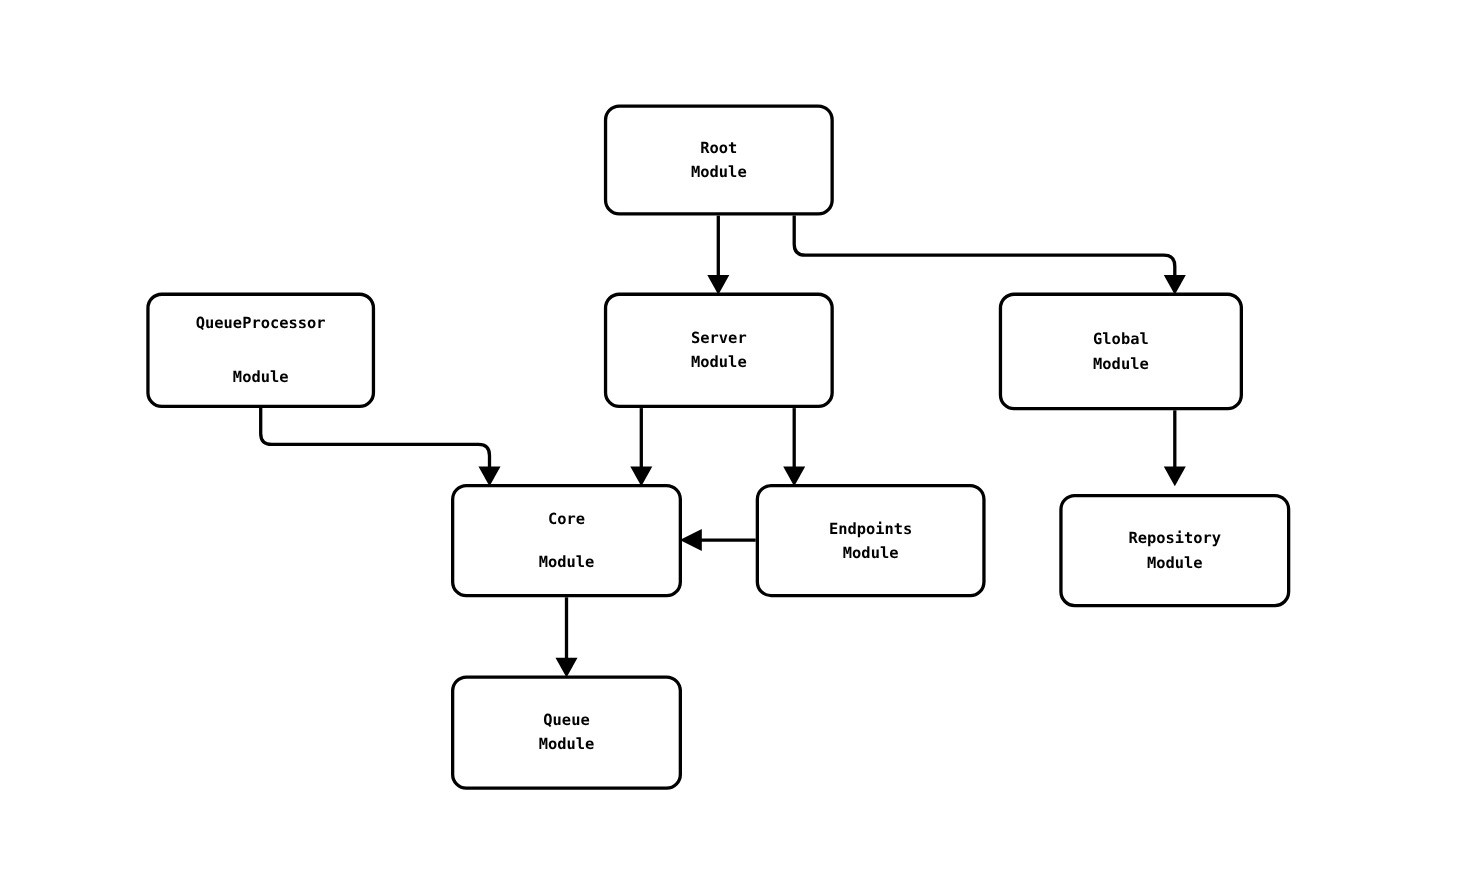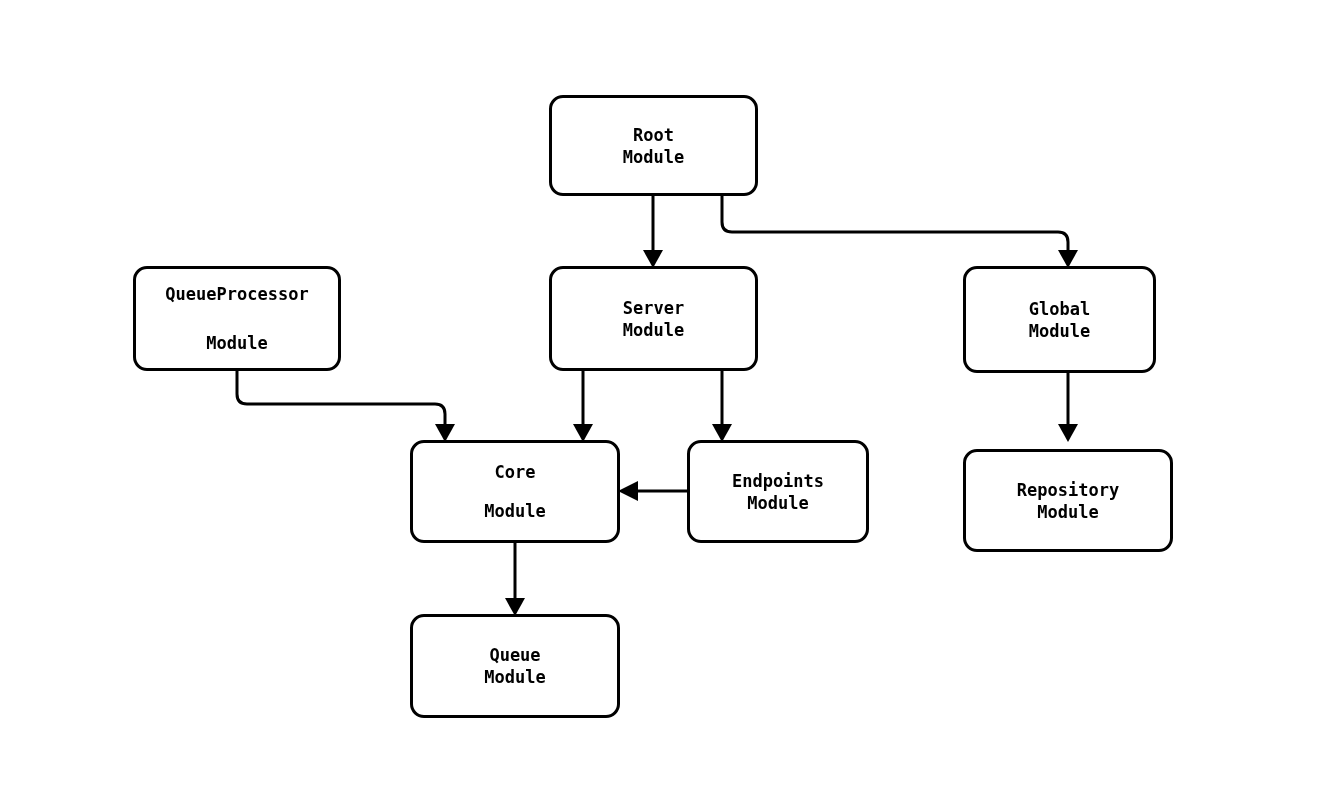"Root" .node-label { font-size: 17px -> 14px }
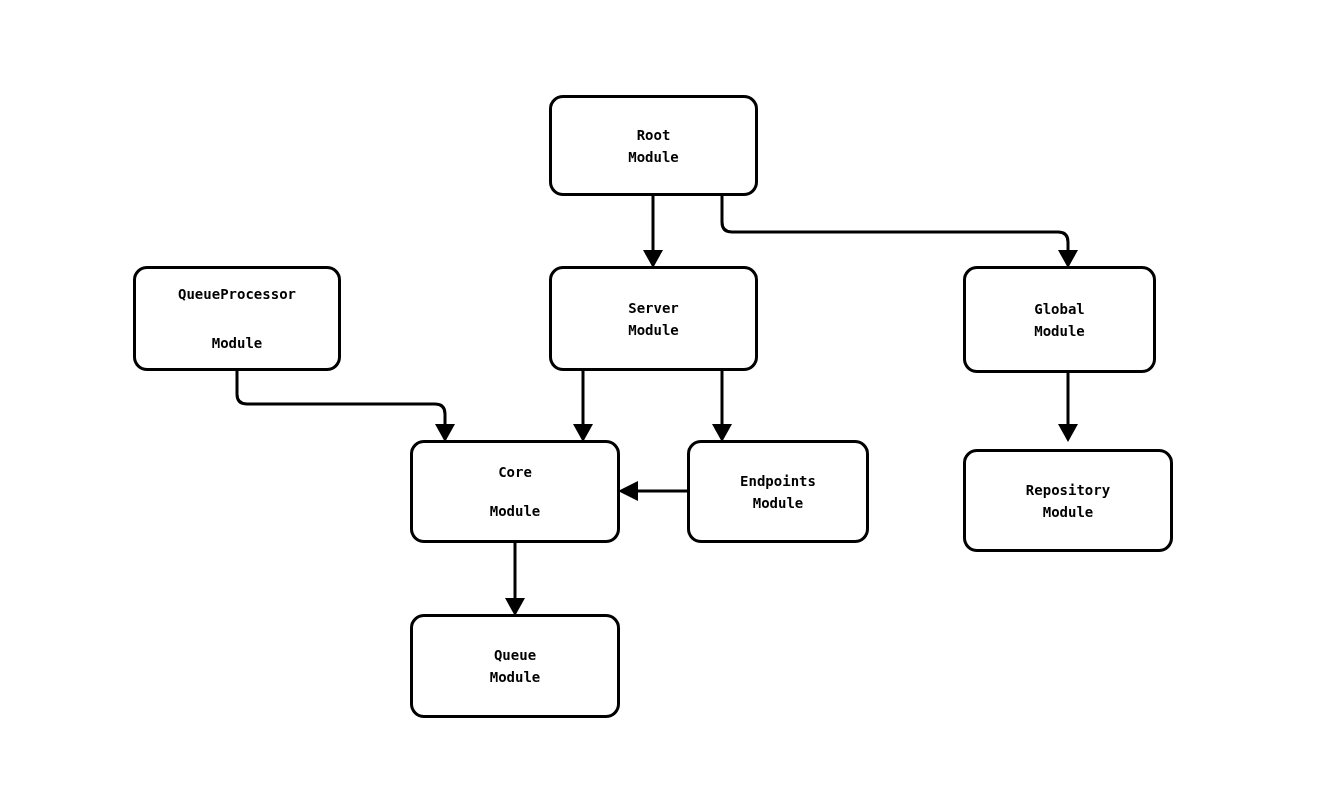"Global" div.node { left: 963px -> 908px; width: 193px -> 222px }
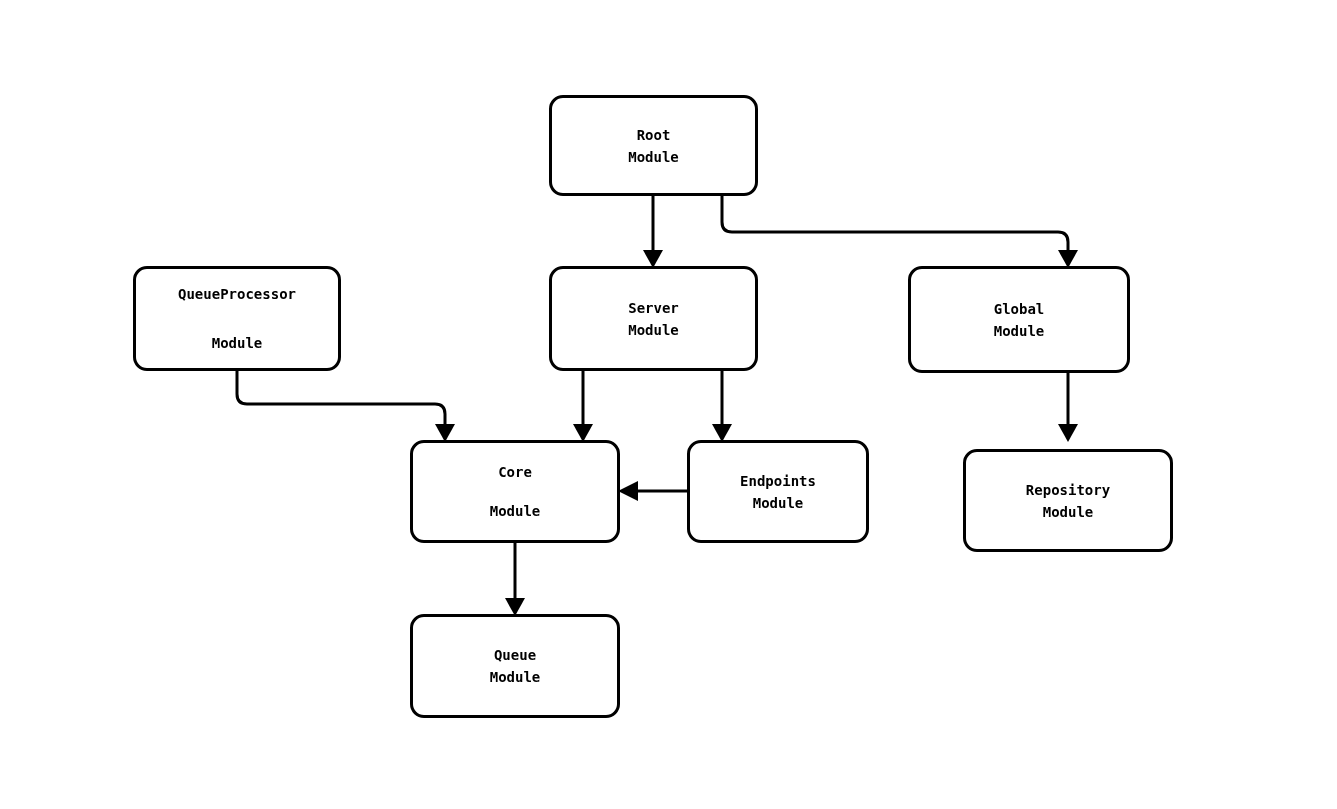"Endpoints" div.node { width: 182px -> 209px }
